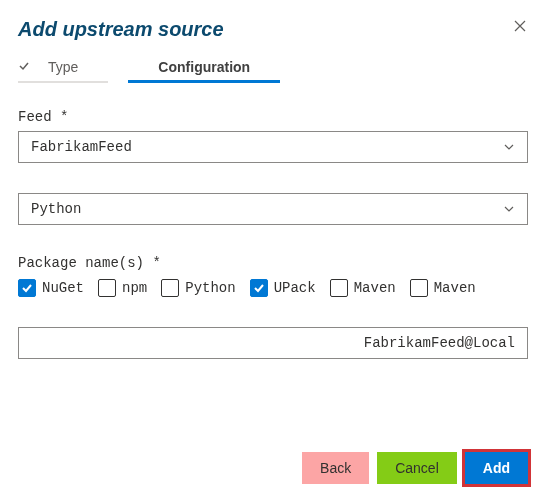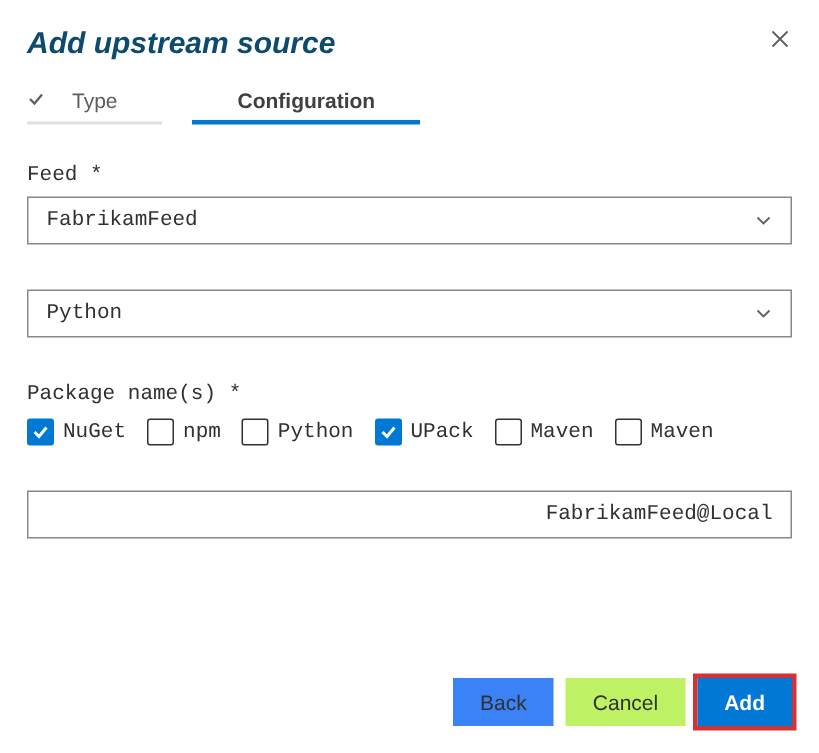"Back" .btn { background: #3b82f6 -> #fca5a5 }
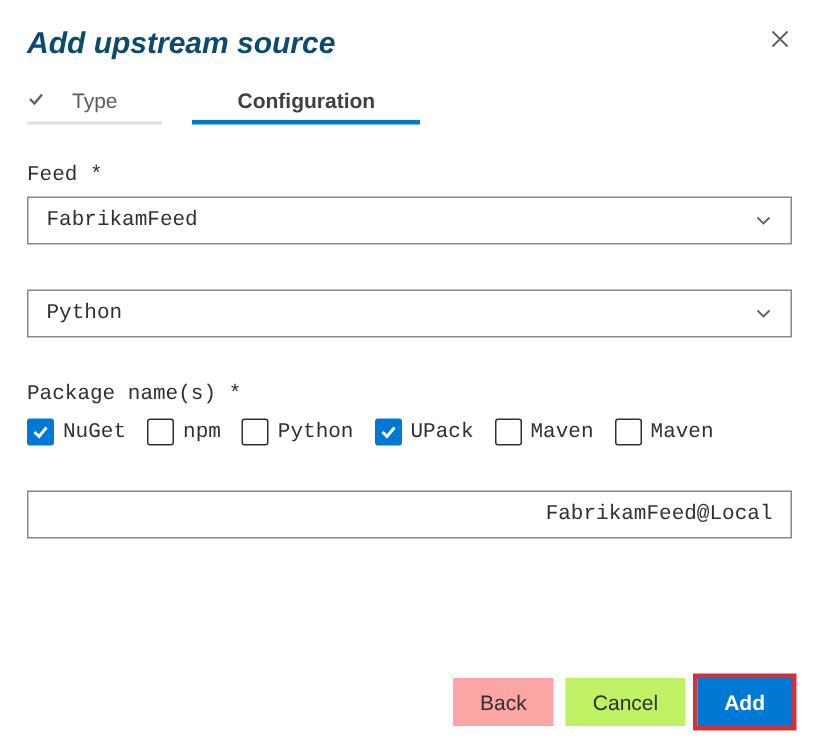"Cancel" .btn.secondary { background: #bef264 -> #84cc16 }
